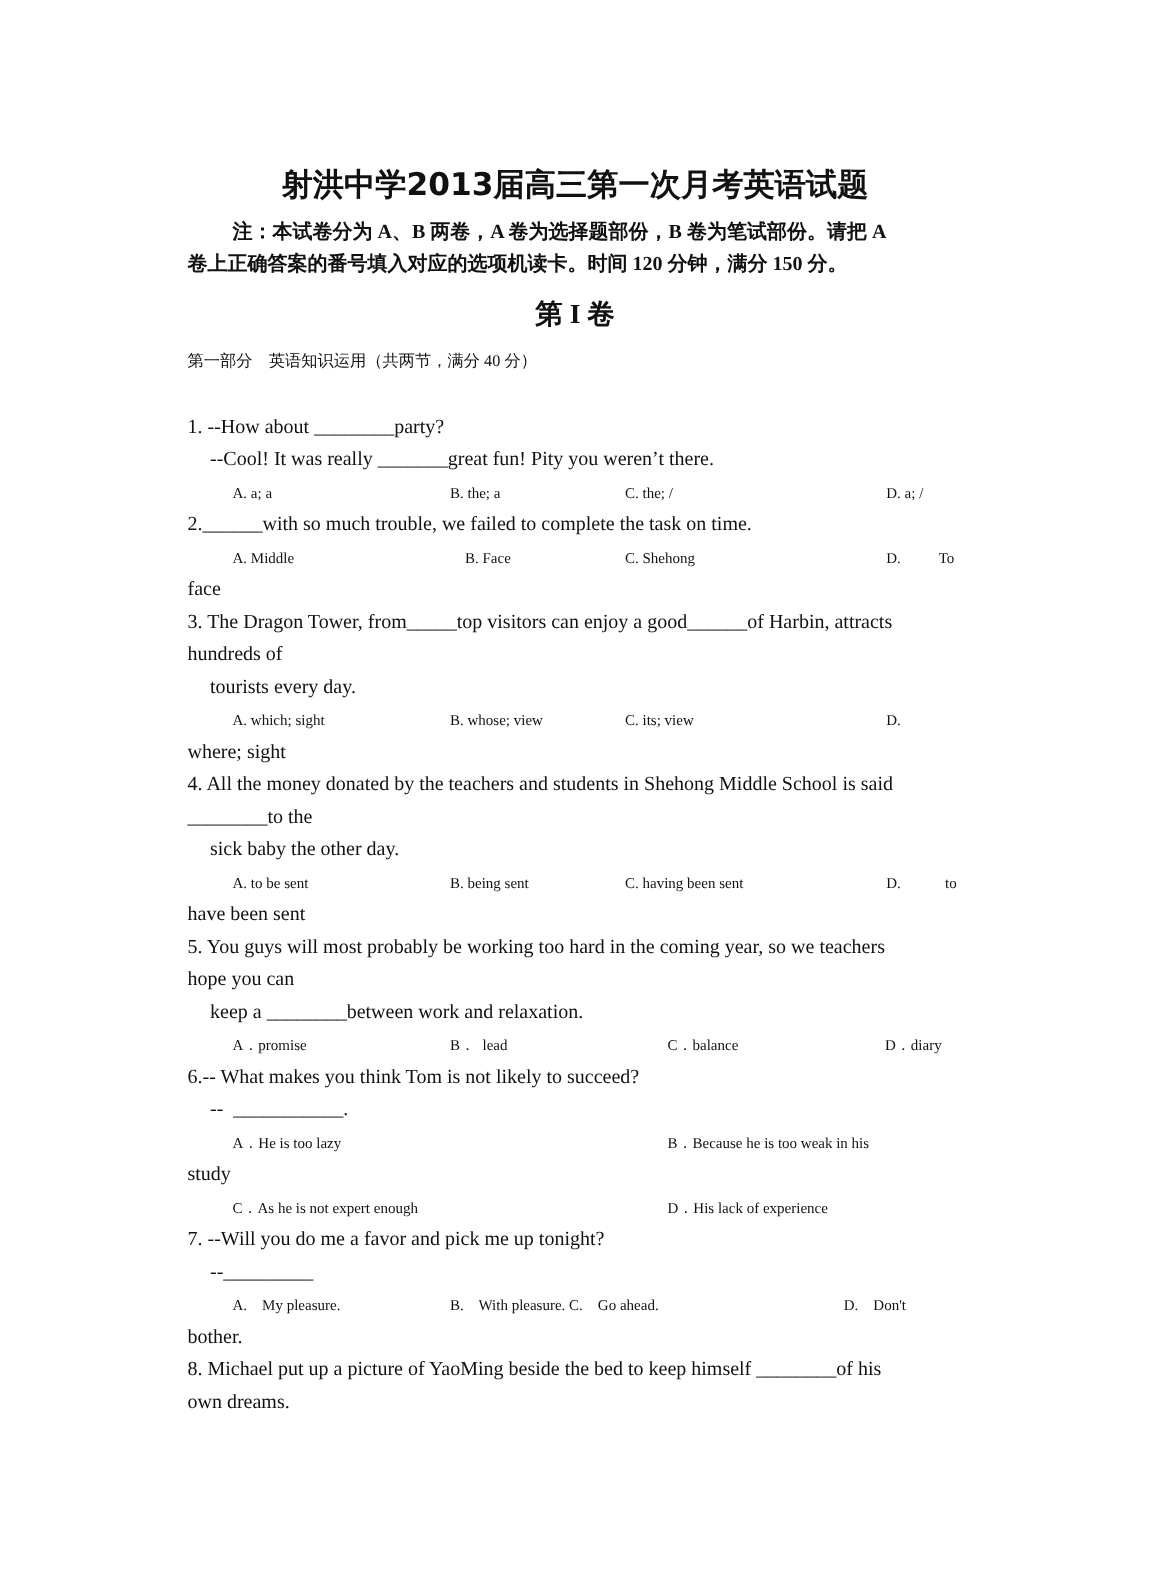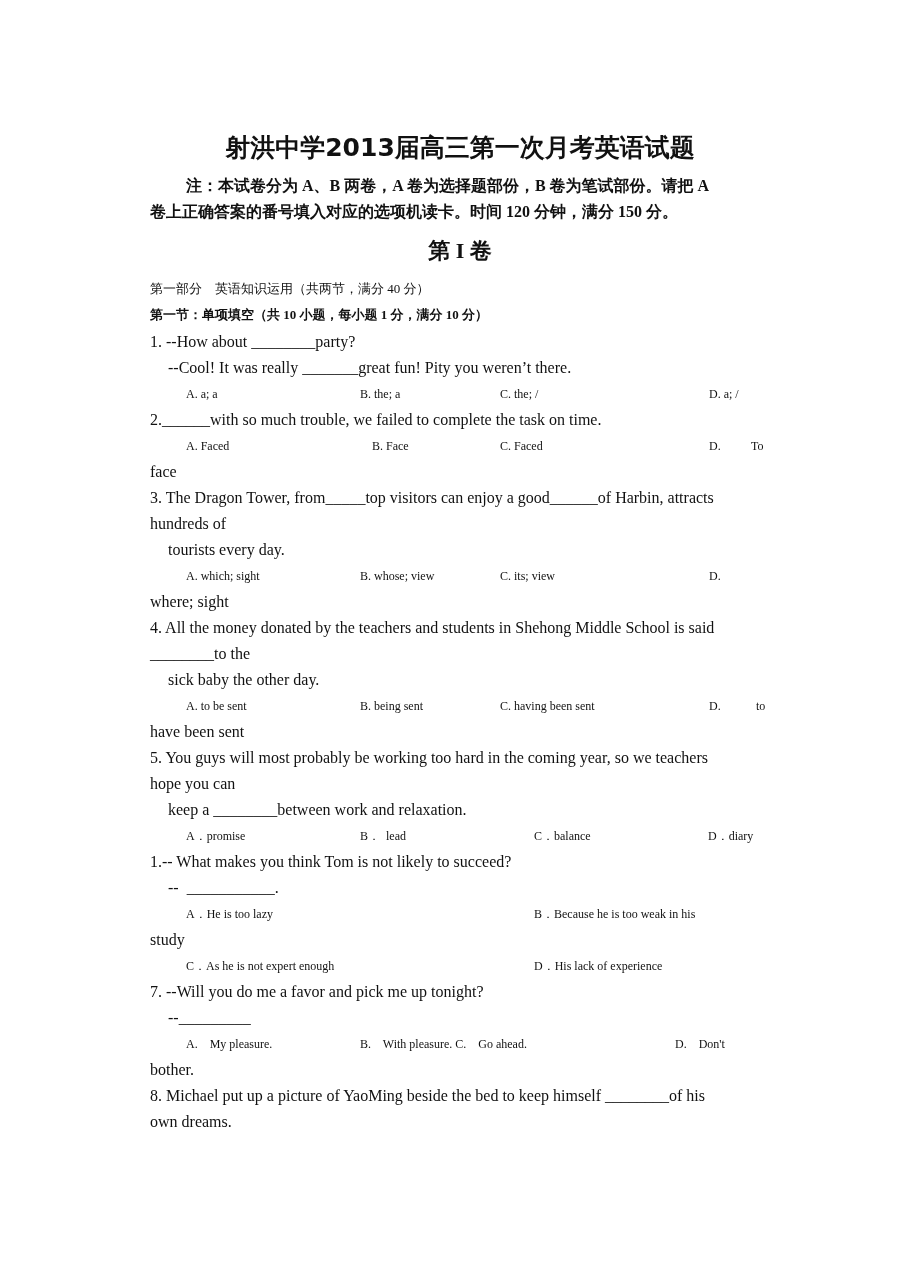"第一节：单项填空（共 10 小题，每小题 1 分，满分" div.hdr { html: <div>第一节：单项填空（共 10 小题，每小题 1 分，满分 10 分）</div> -> none }
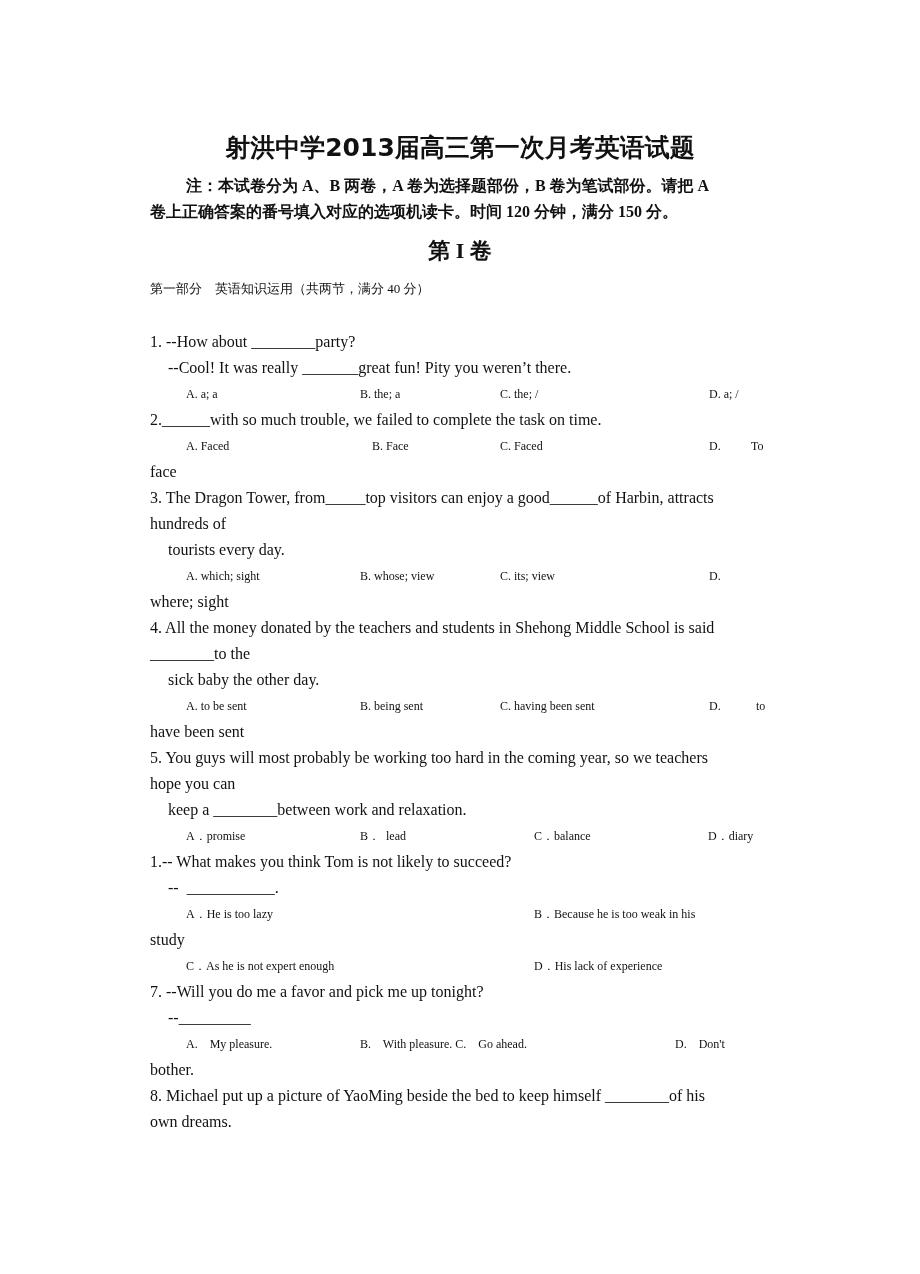"A. Faced" div.opt { text: Faced -> Middle }
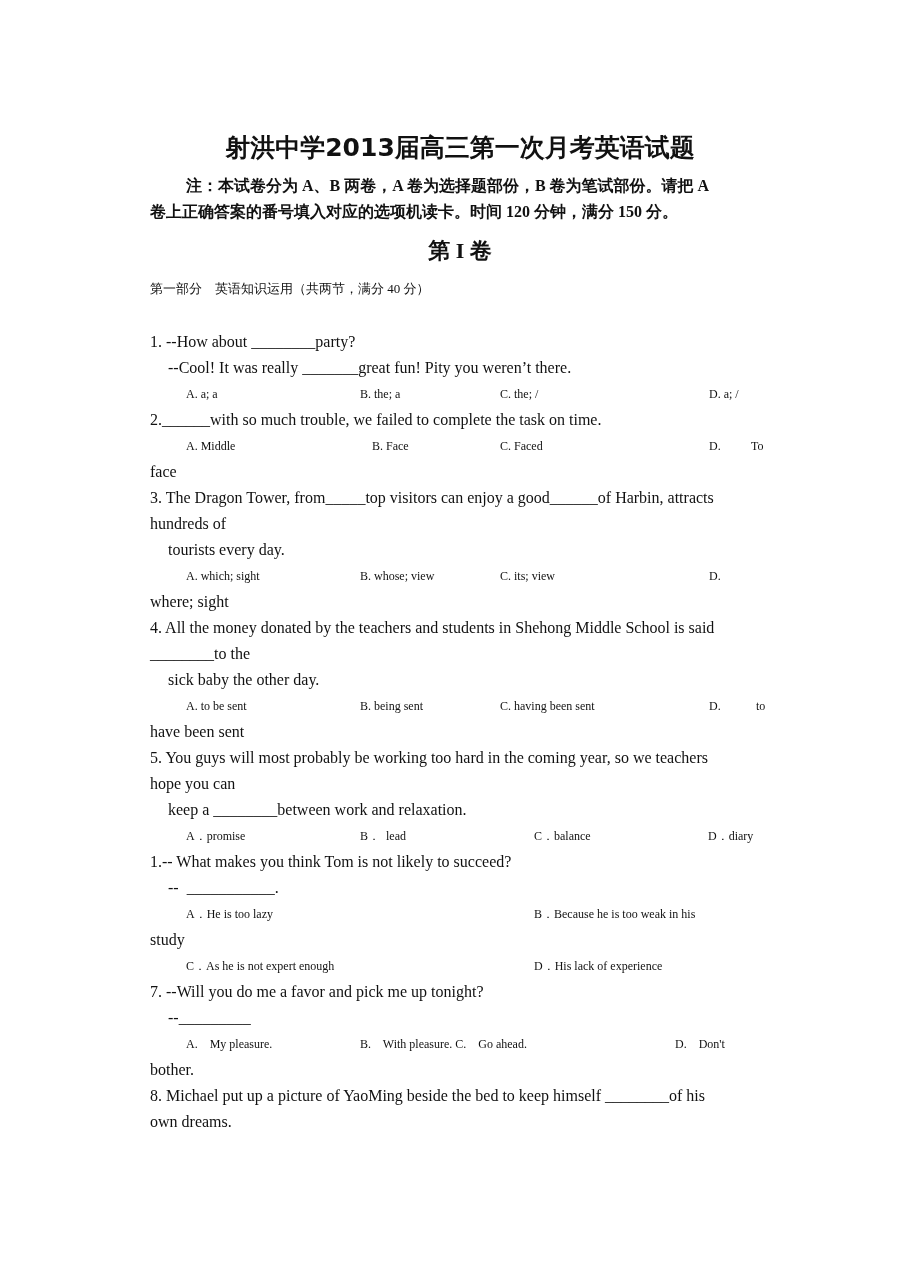"C. Faced" div.opt { text: Faced -> Shehong }
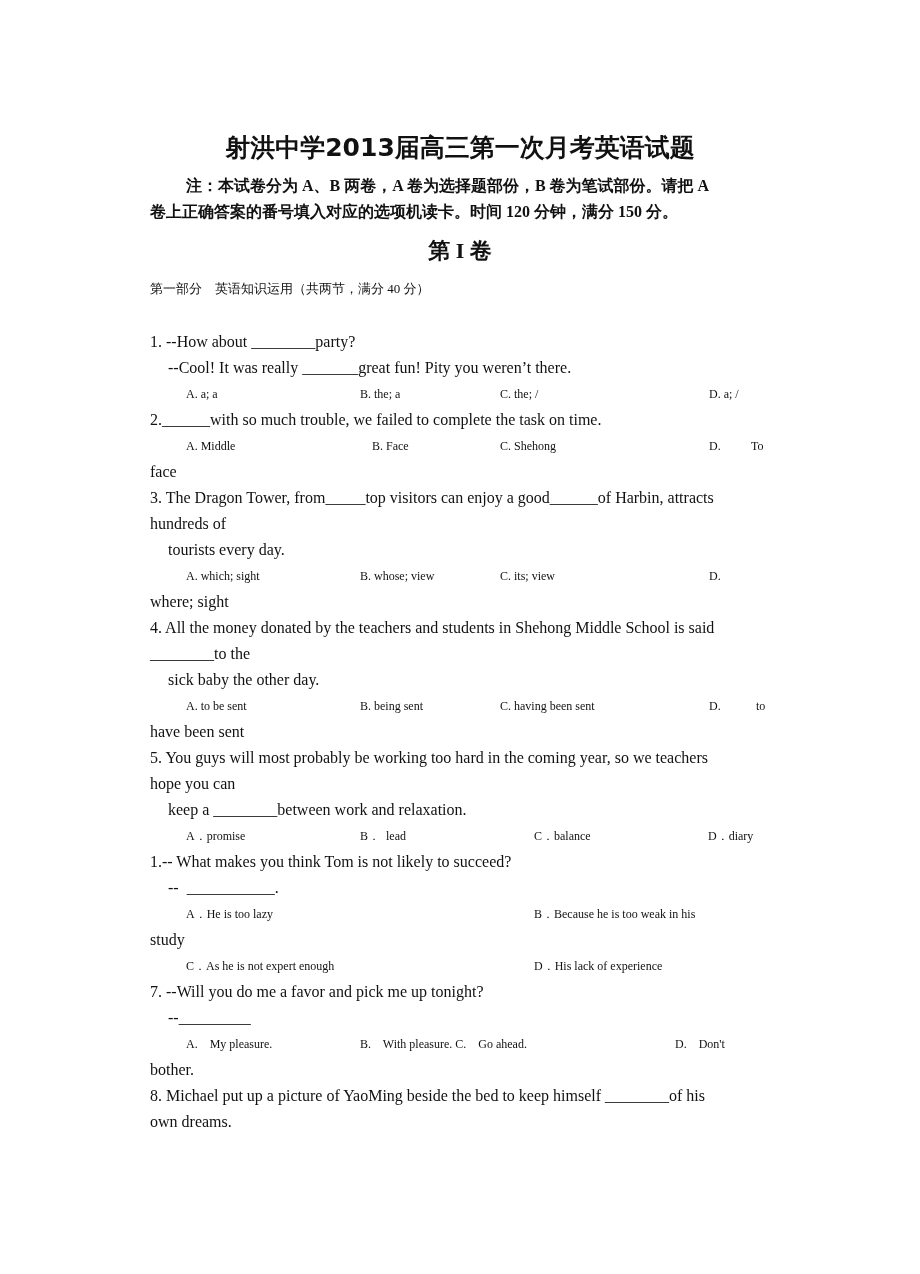"1.-- What makes you think" div.ln { text: 1.-- -> 6.-- }
